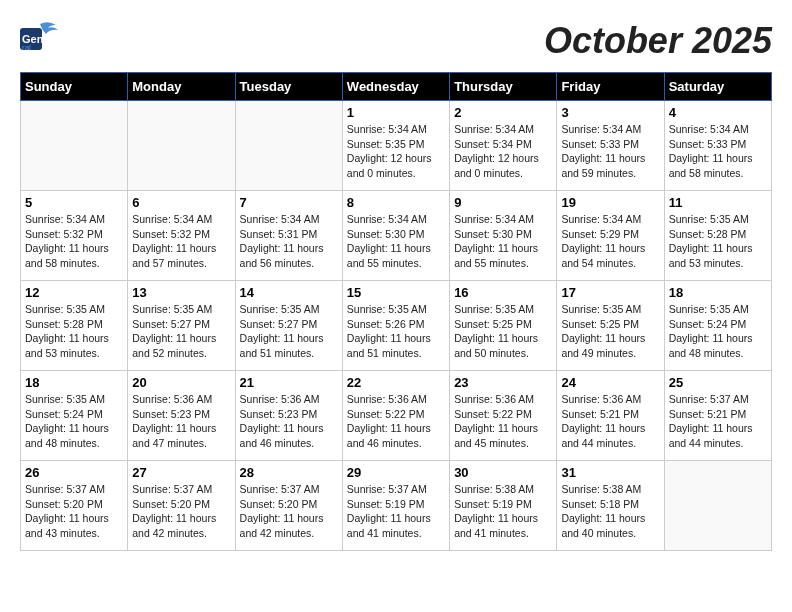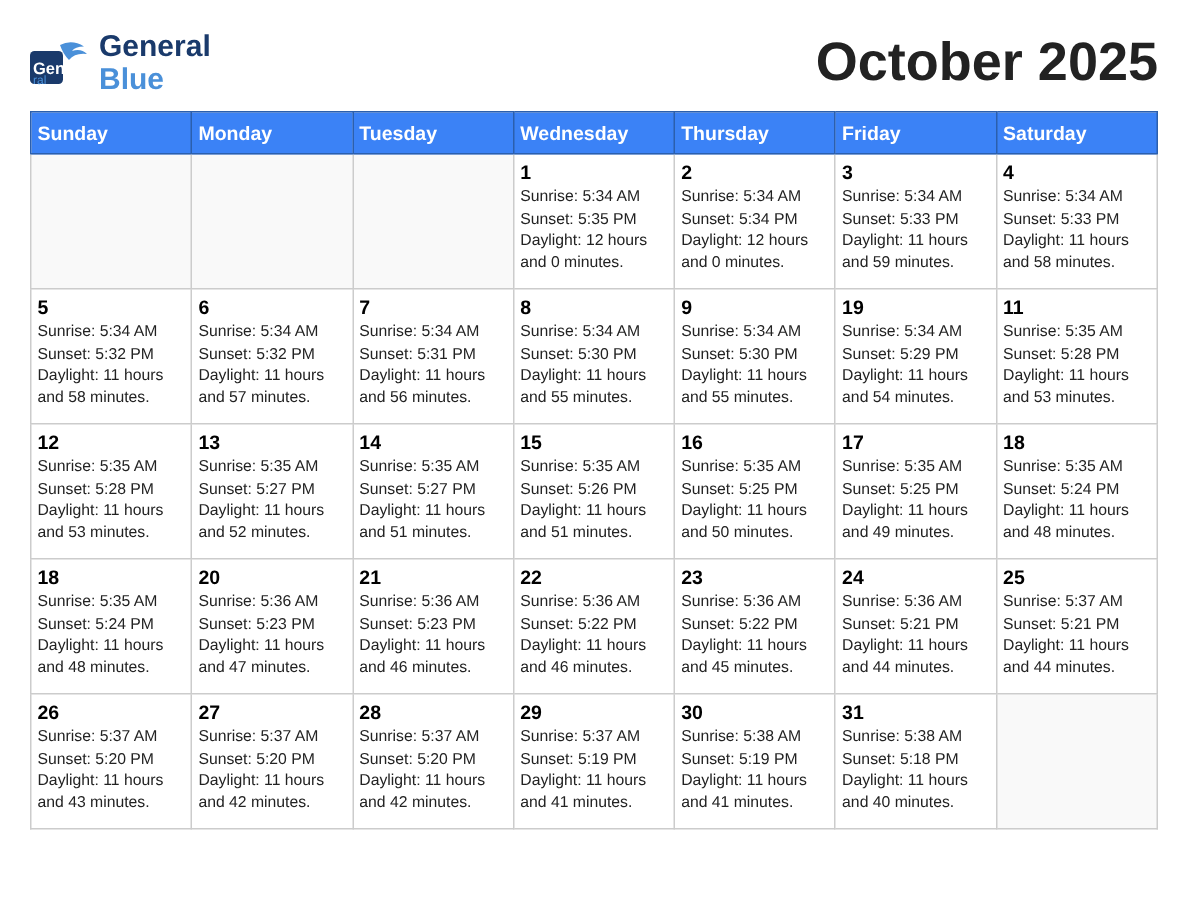"General" div { html: <div> <div>General</div> <div>Blue</div> </div> -> none }
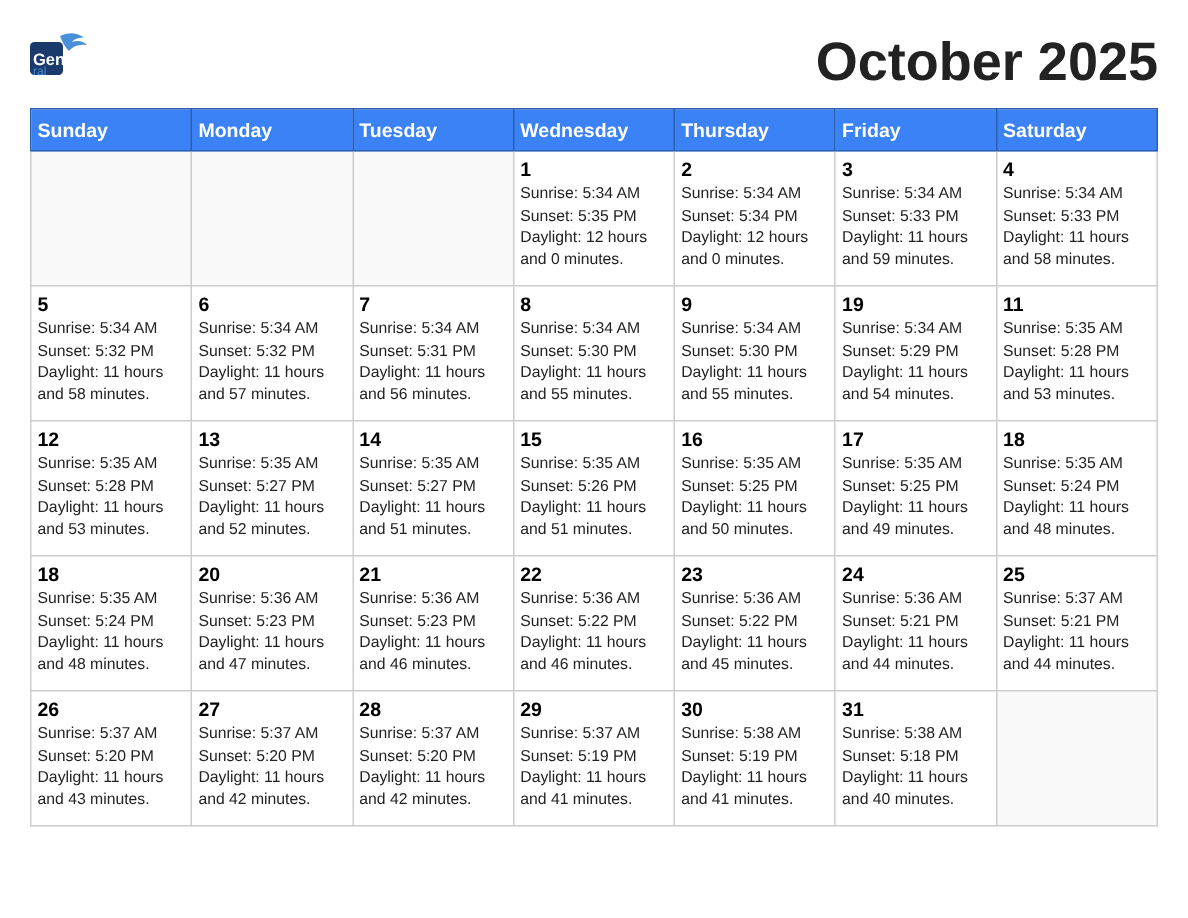"October 2025" .title-section { font-style: none -> italic }
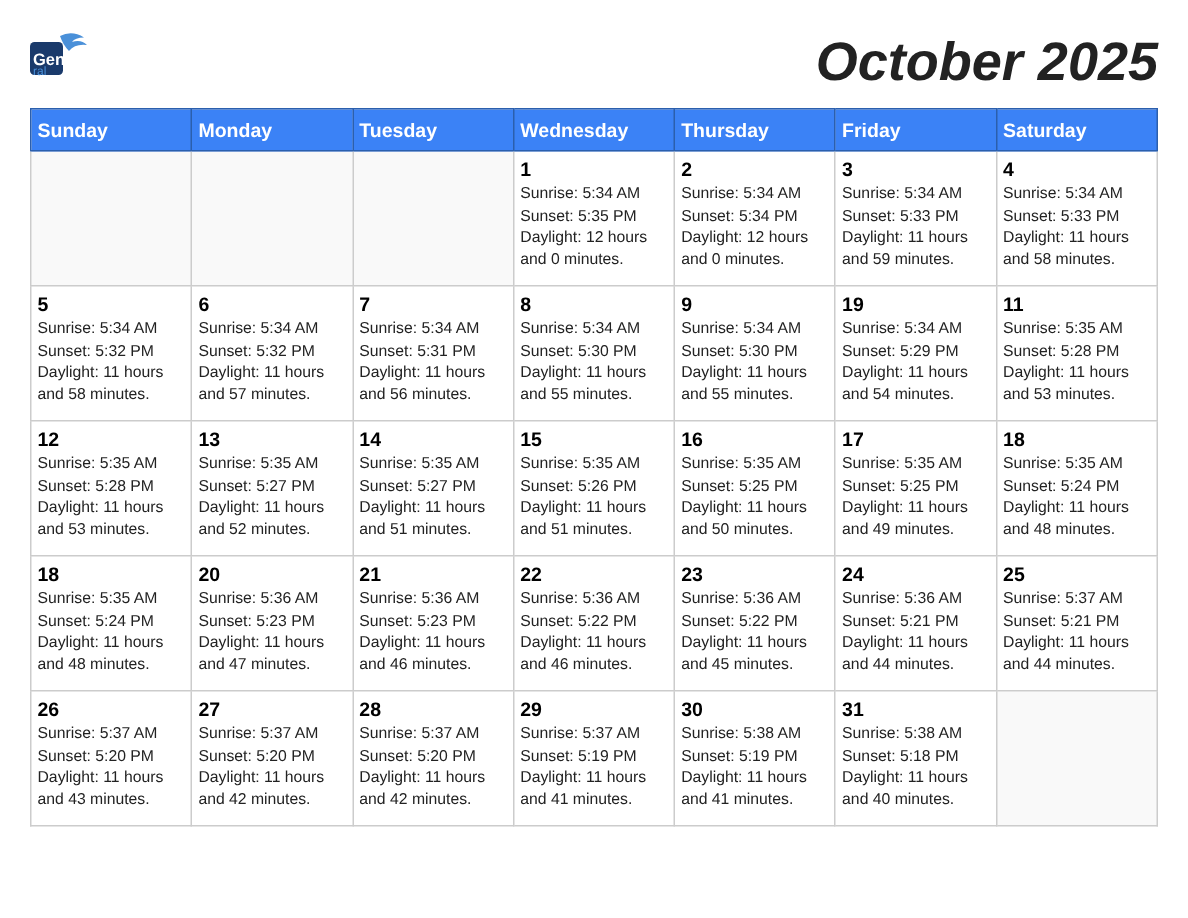"Sunday" .calendar th { background-color: #3b82f6 -> #000000 }
